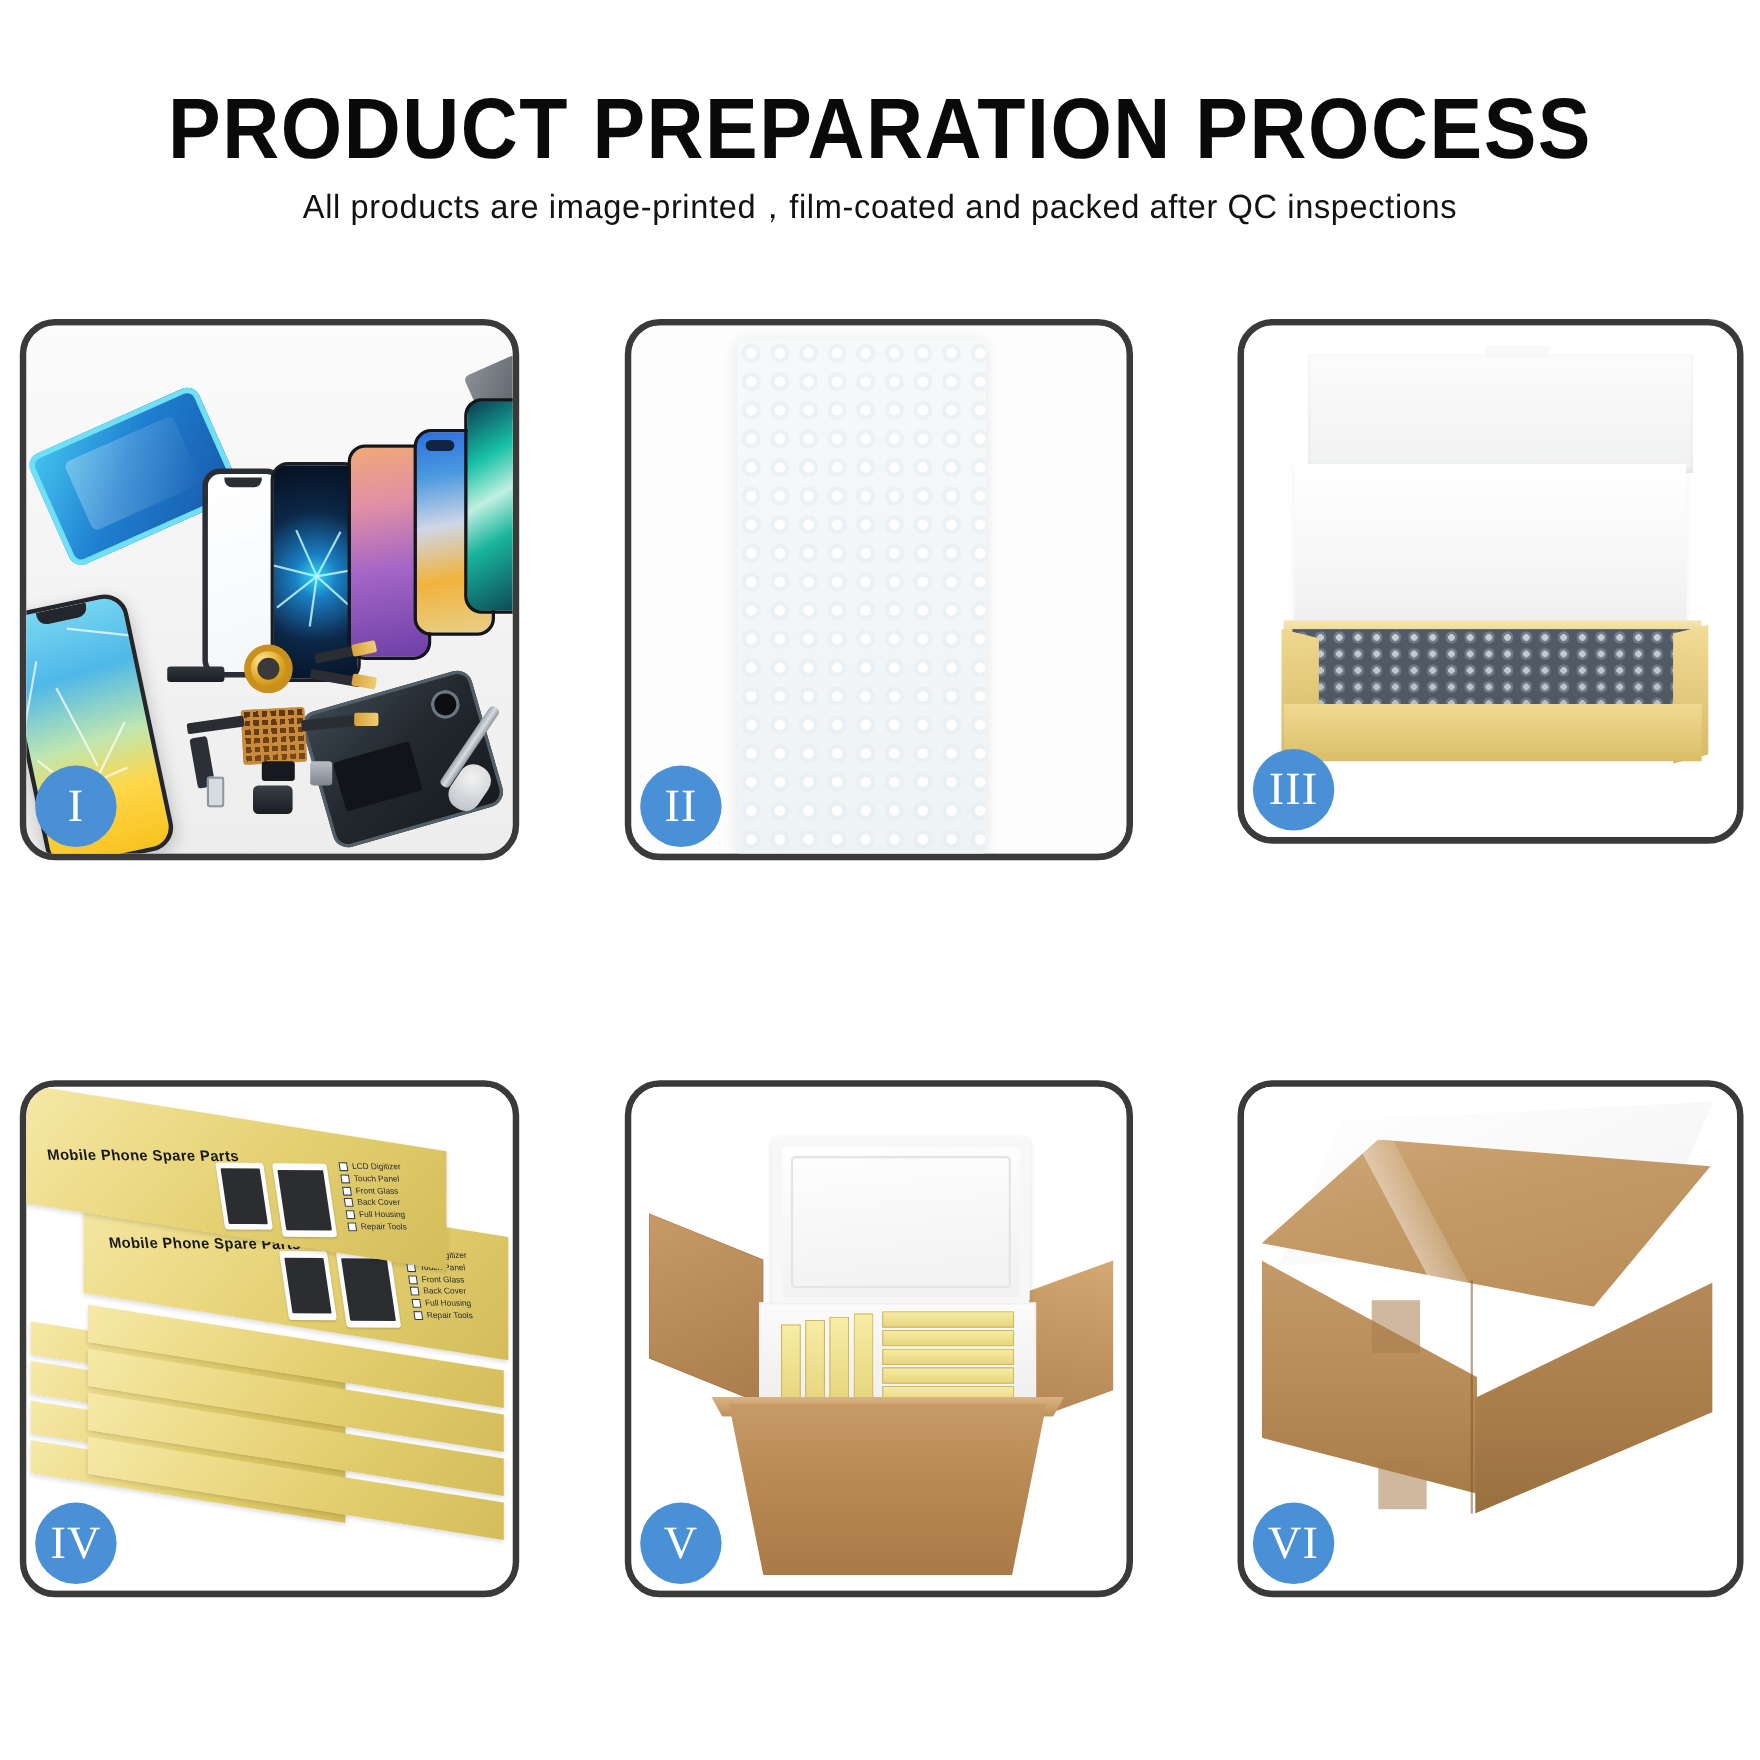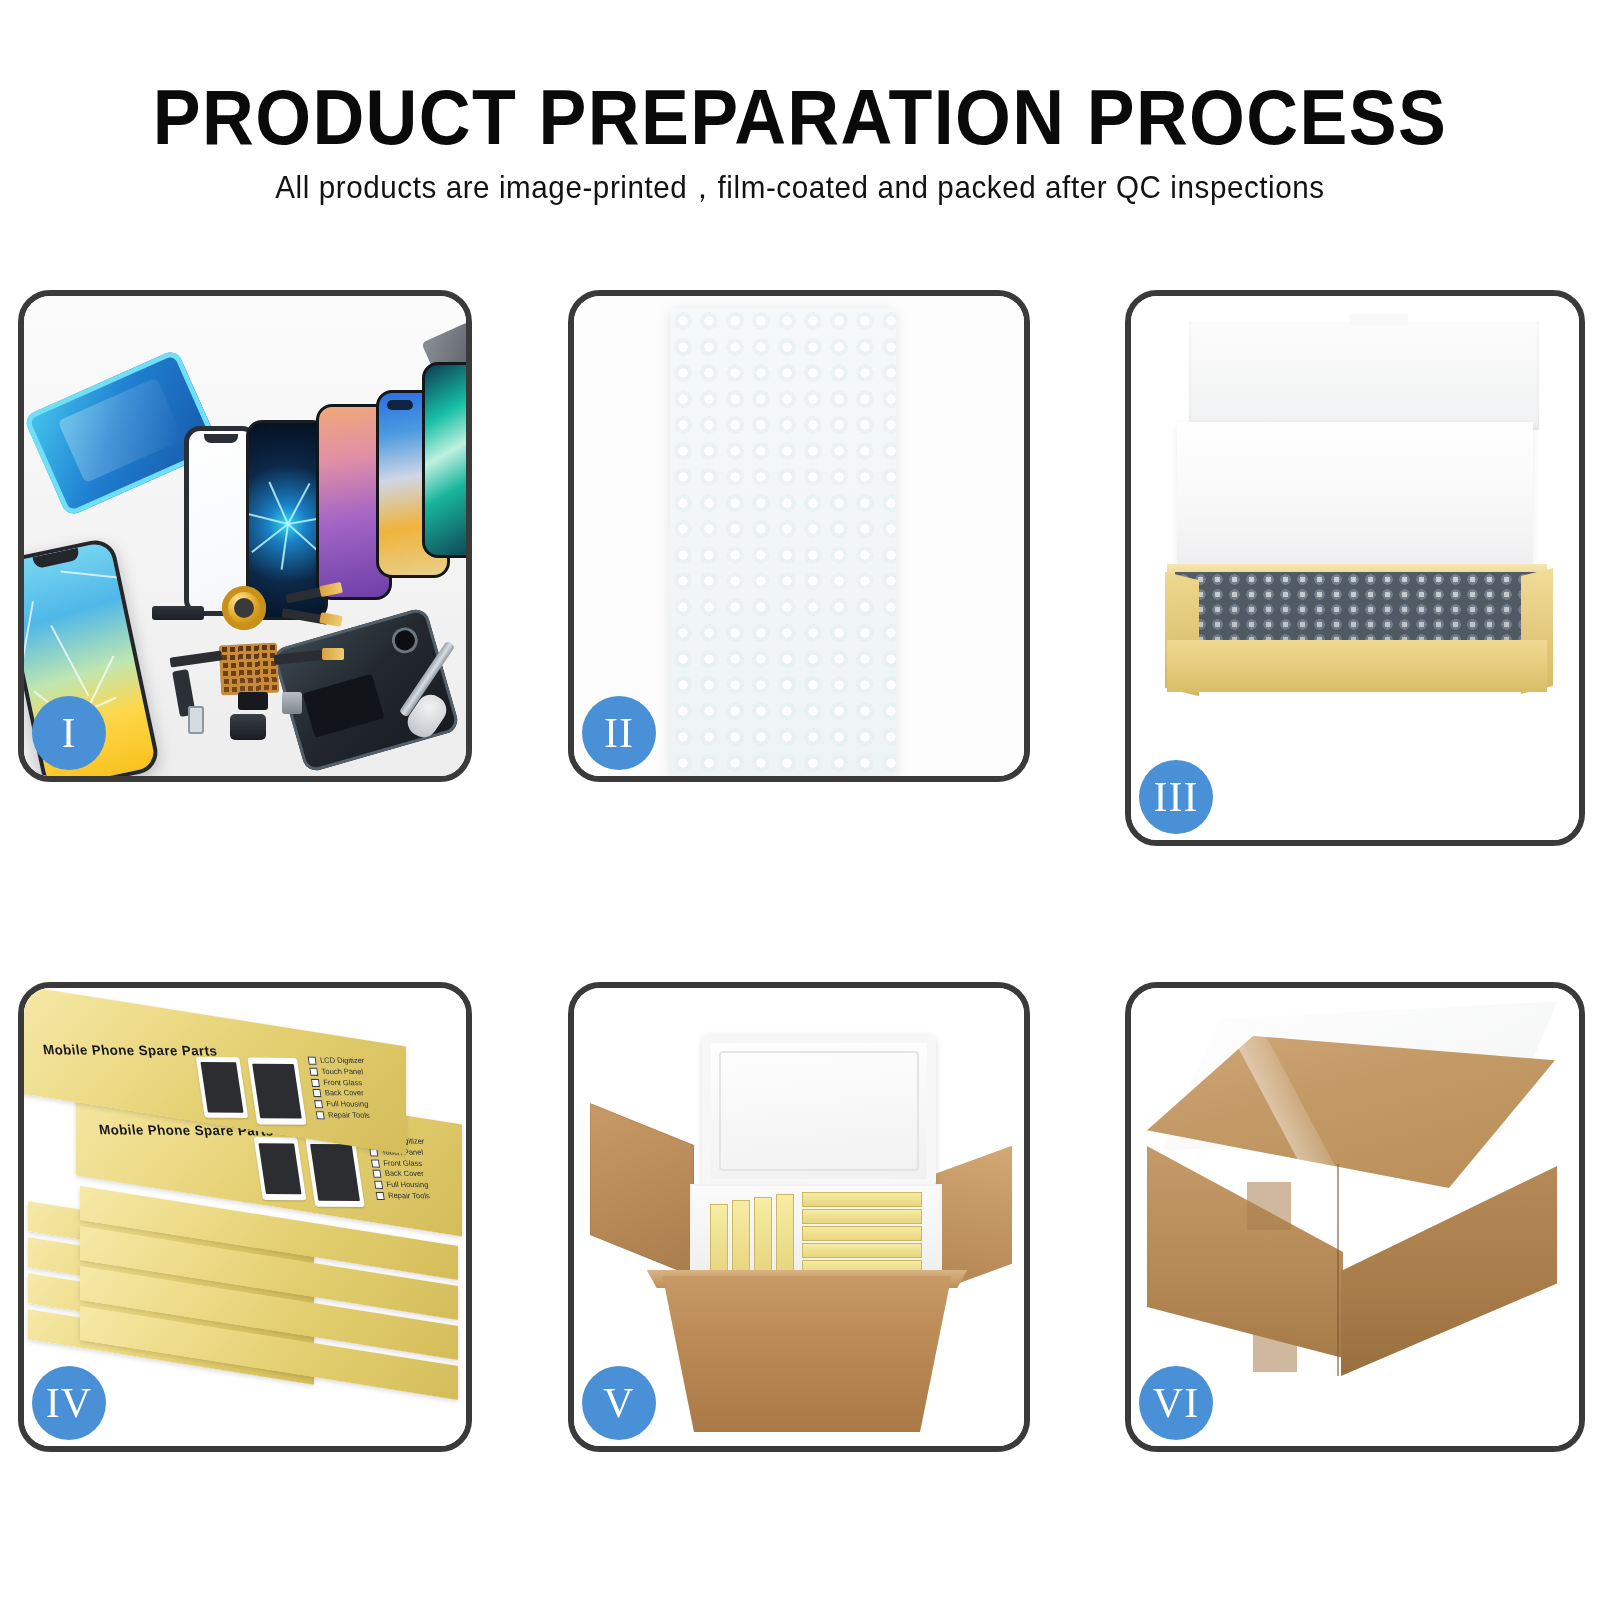"III" div.panel { height: 556px -> 477px }
